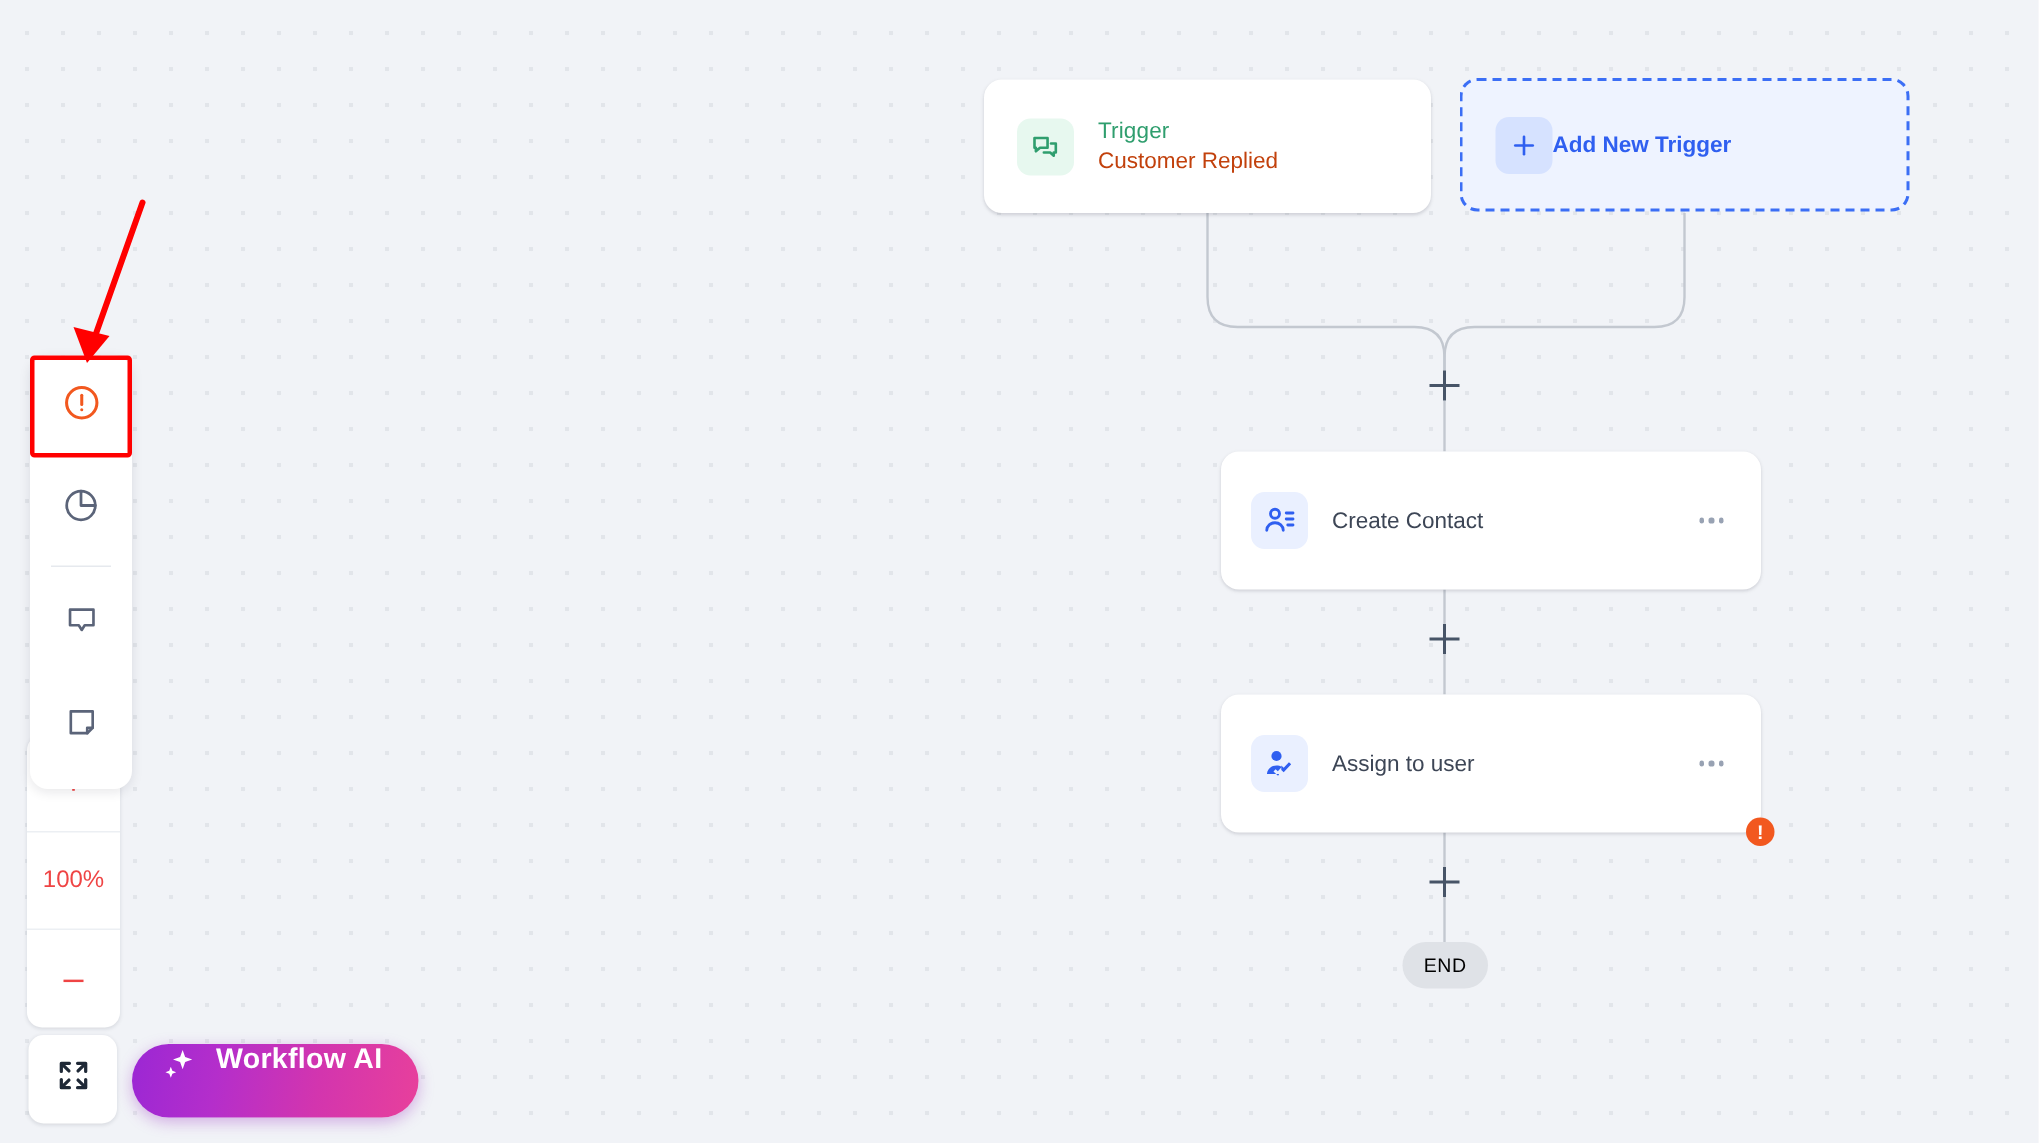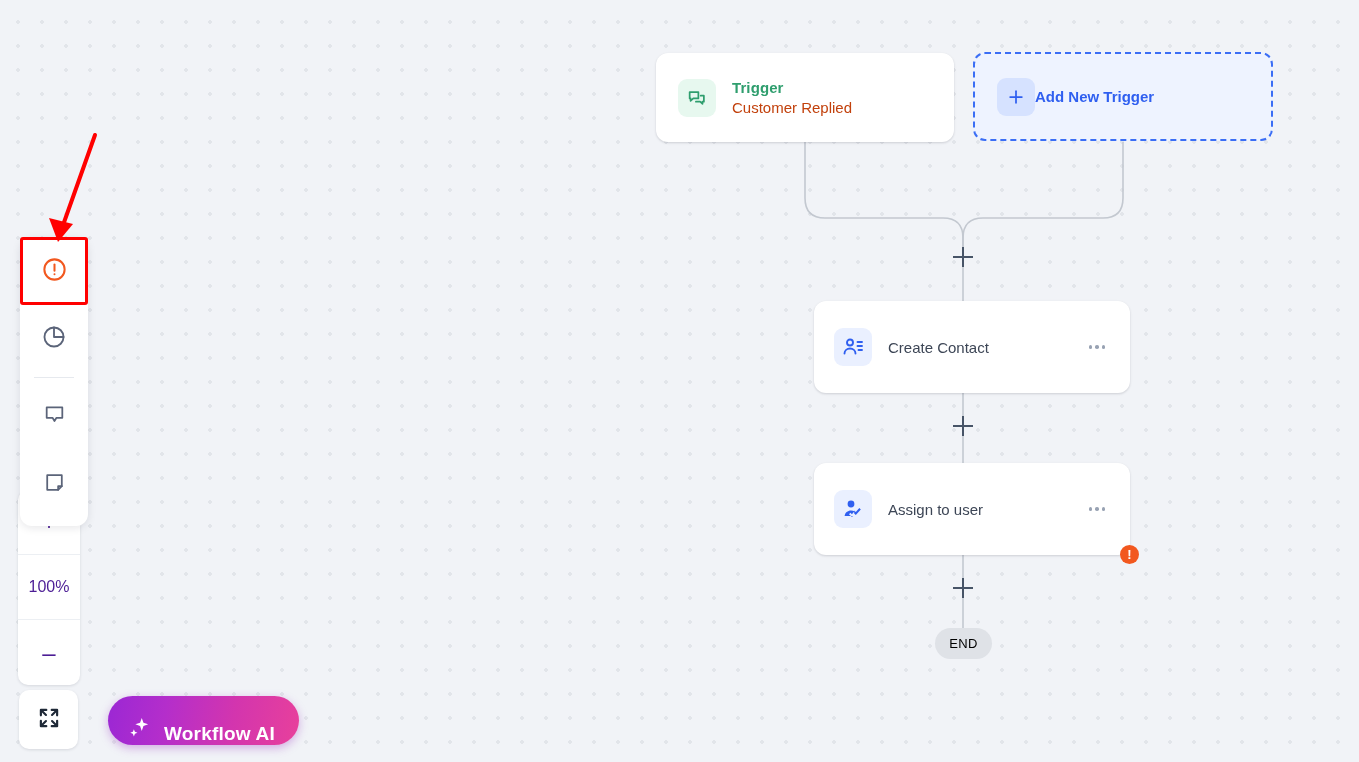"Trigger" .trigger-kind { font-weight: bold -> normal }
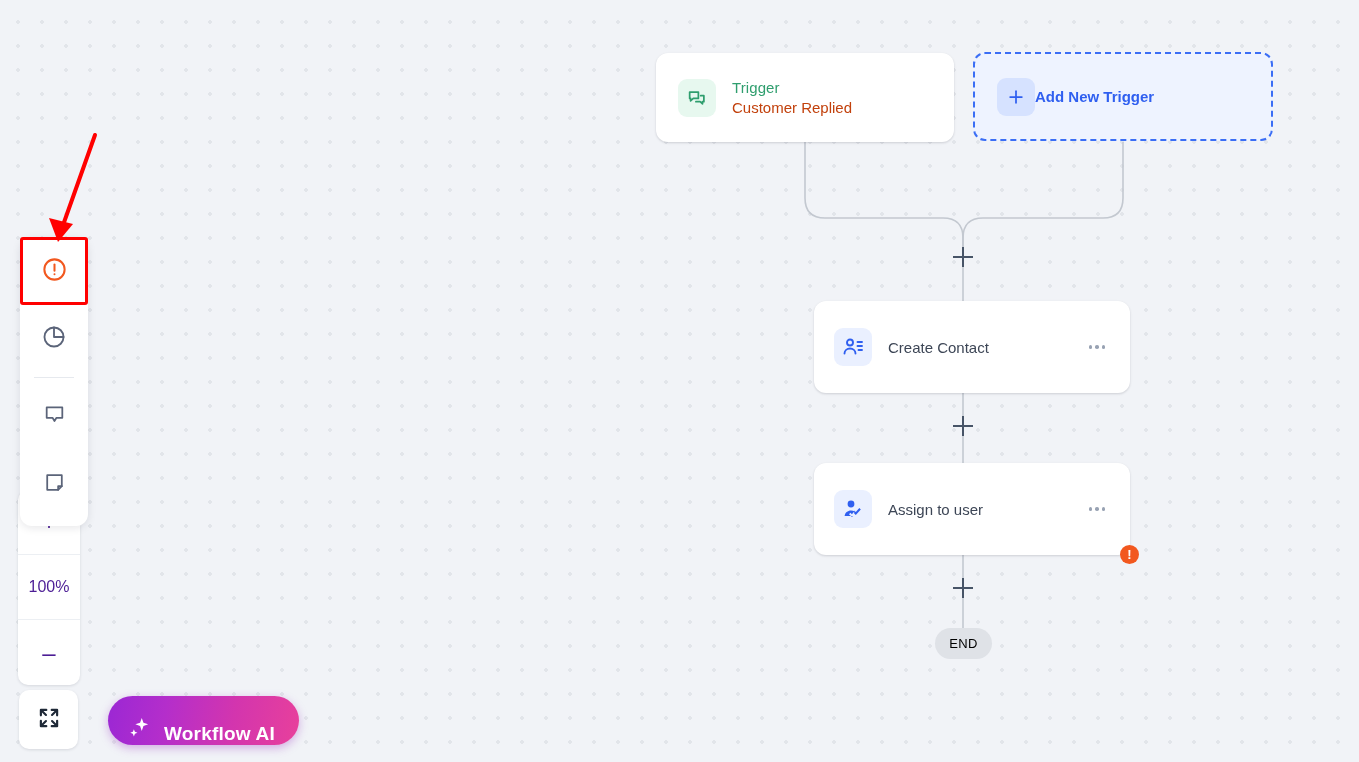"Create Contact" .action-node { width: 316px -> 360px }
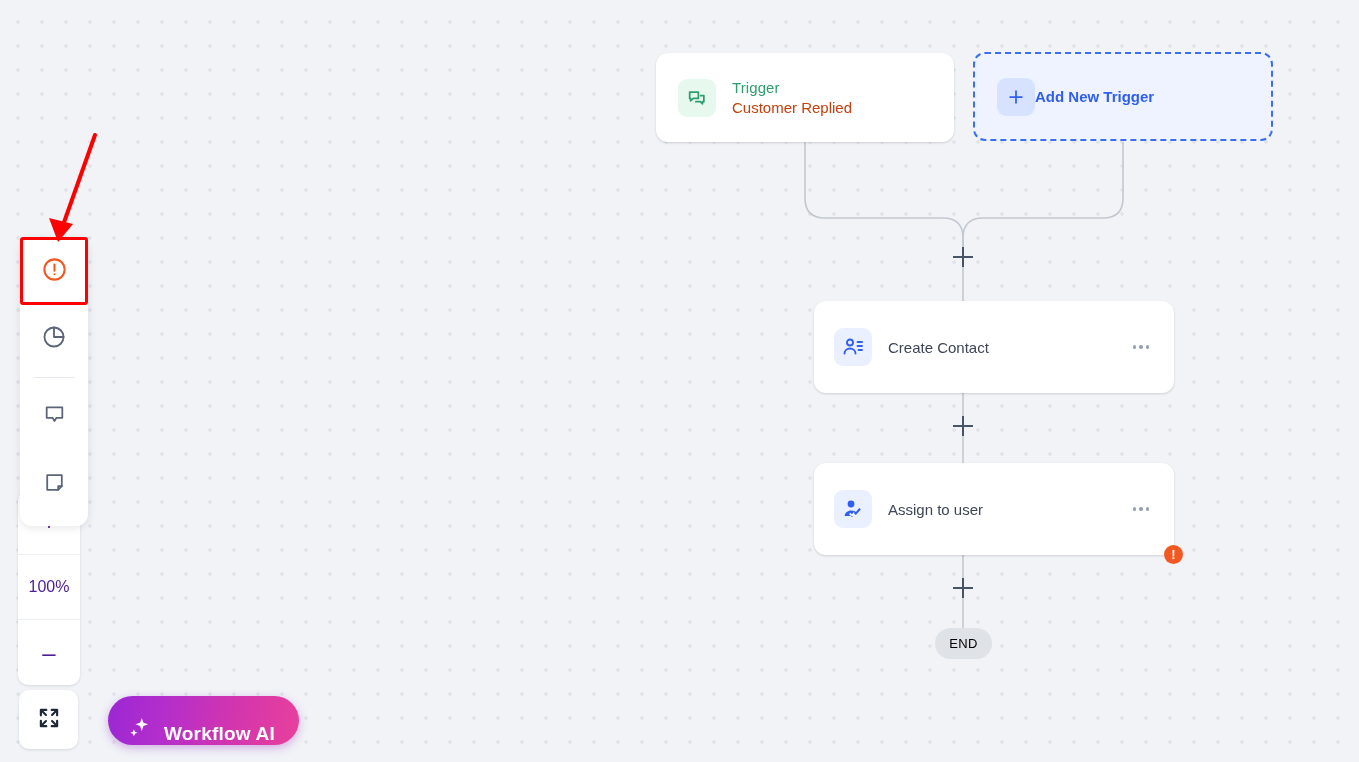"100%" #zoom-panel > div { color: #4c1d95 -> #ef4444 }
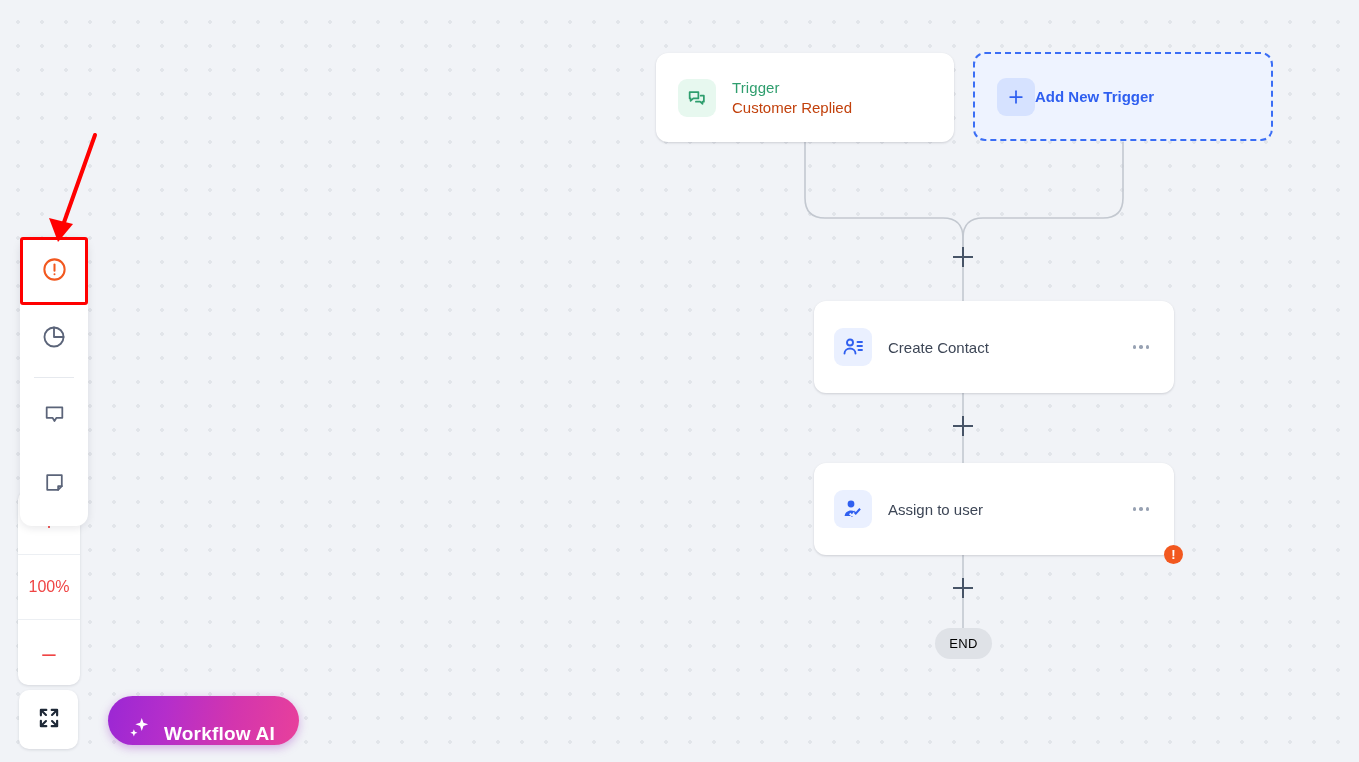"Workflow AI" #workflow-ai-btn { align-items: flex-end -> flex-start; left: 108px -> 88px }
